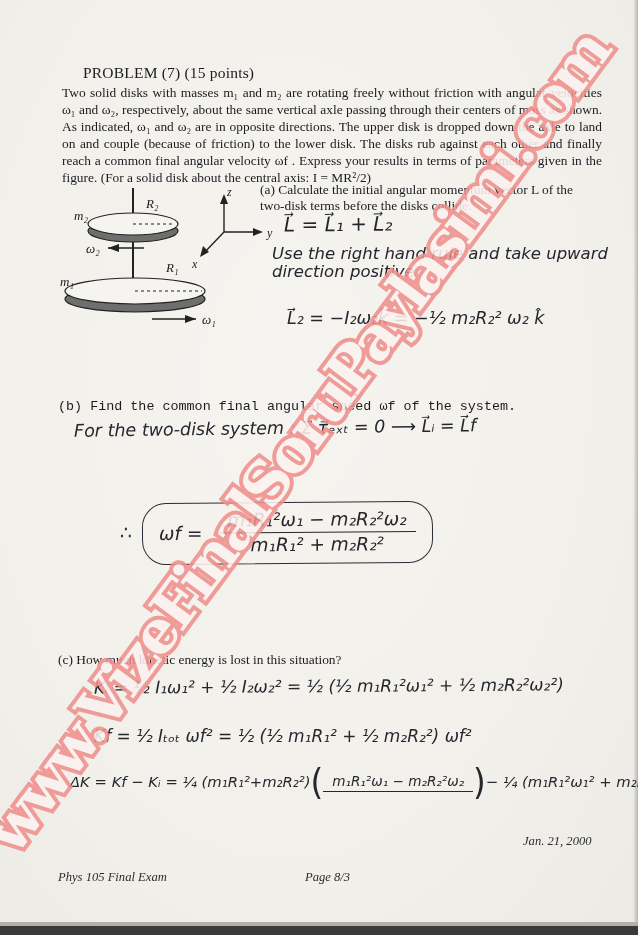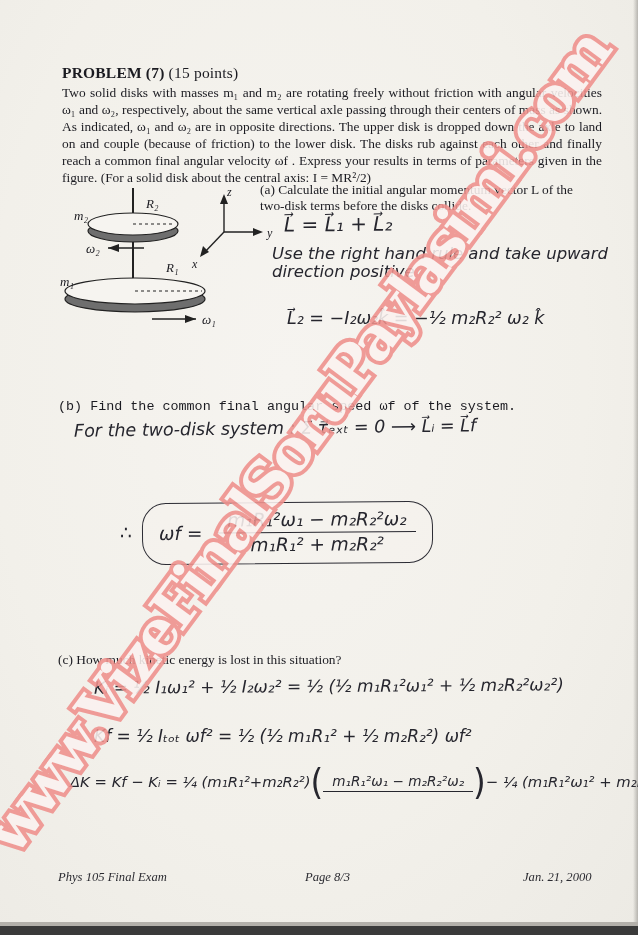"PROBLEM (7)" .title .b { font-weight: bold -> normal; margin-left: none -> 21px }
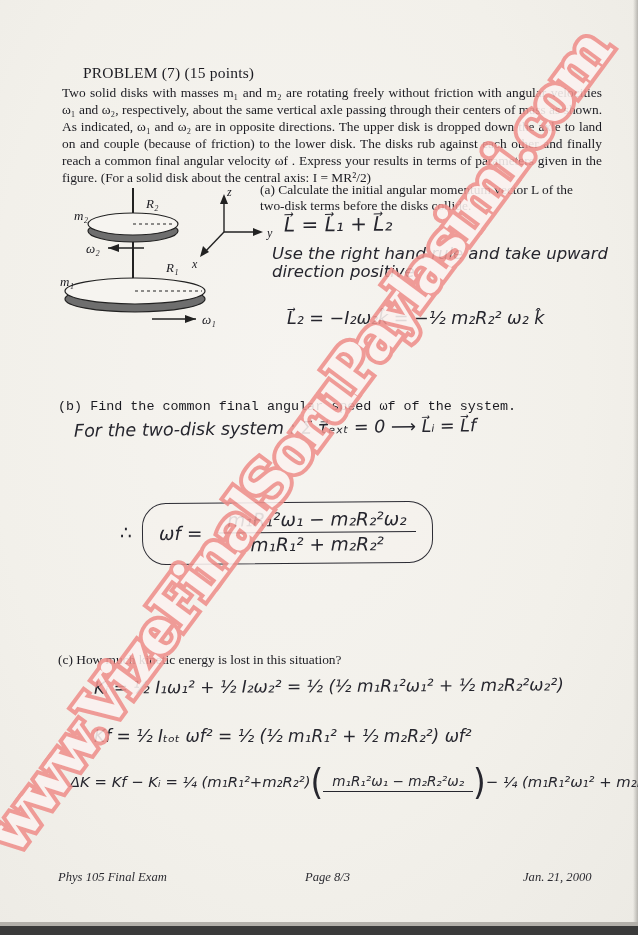"Jan. 21, 2000" div.abs { top: 870px -> 834px }
